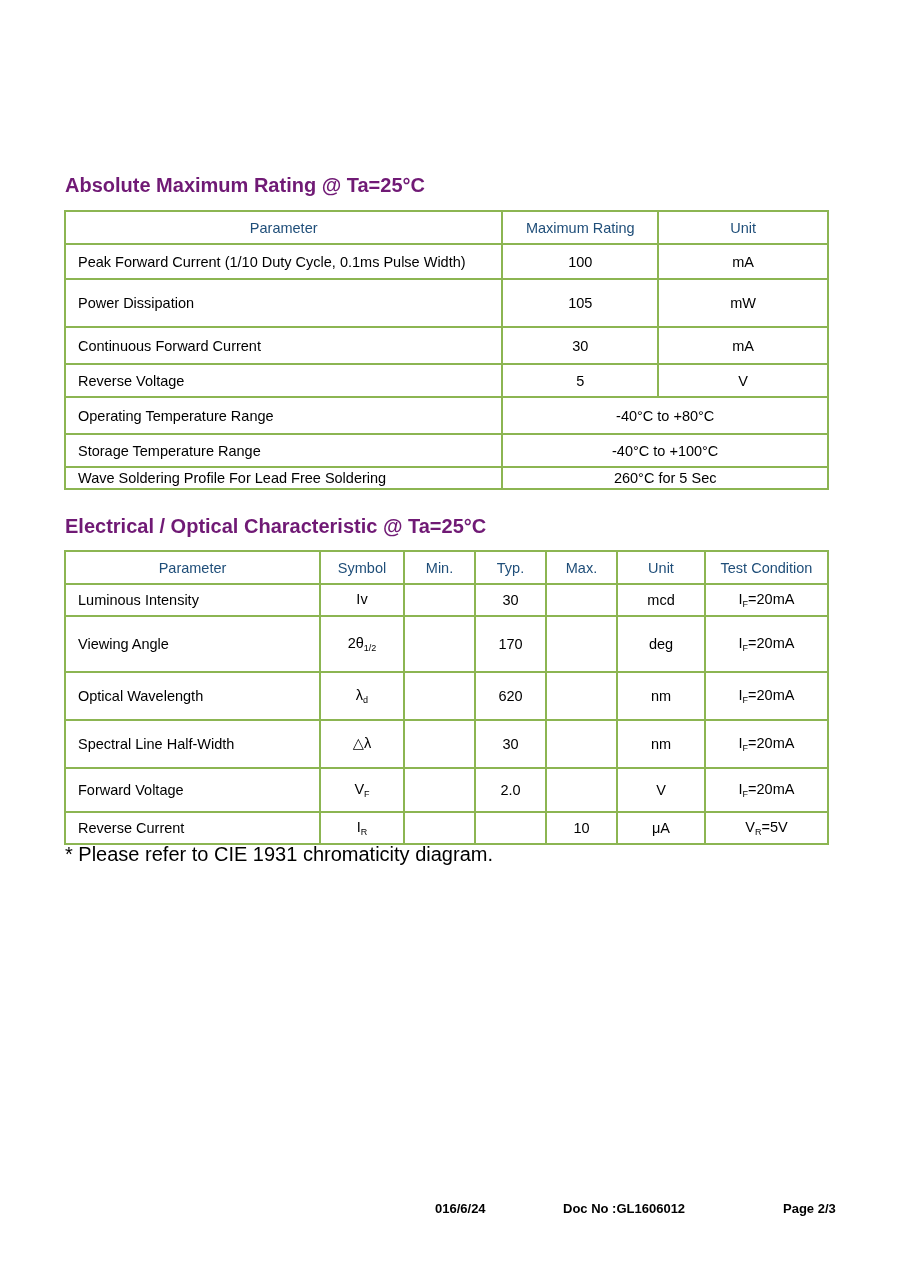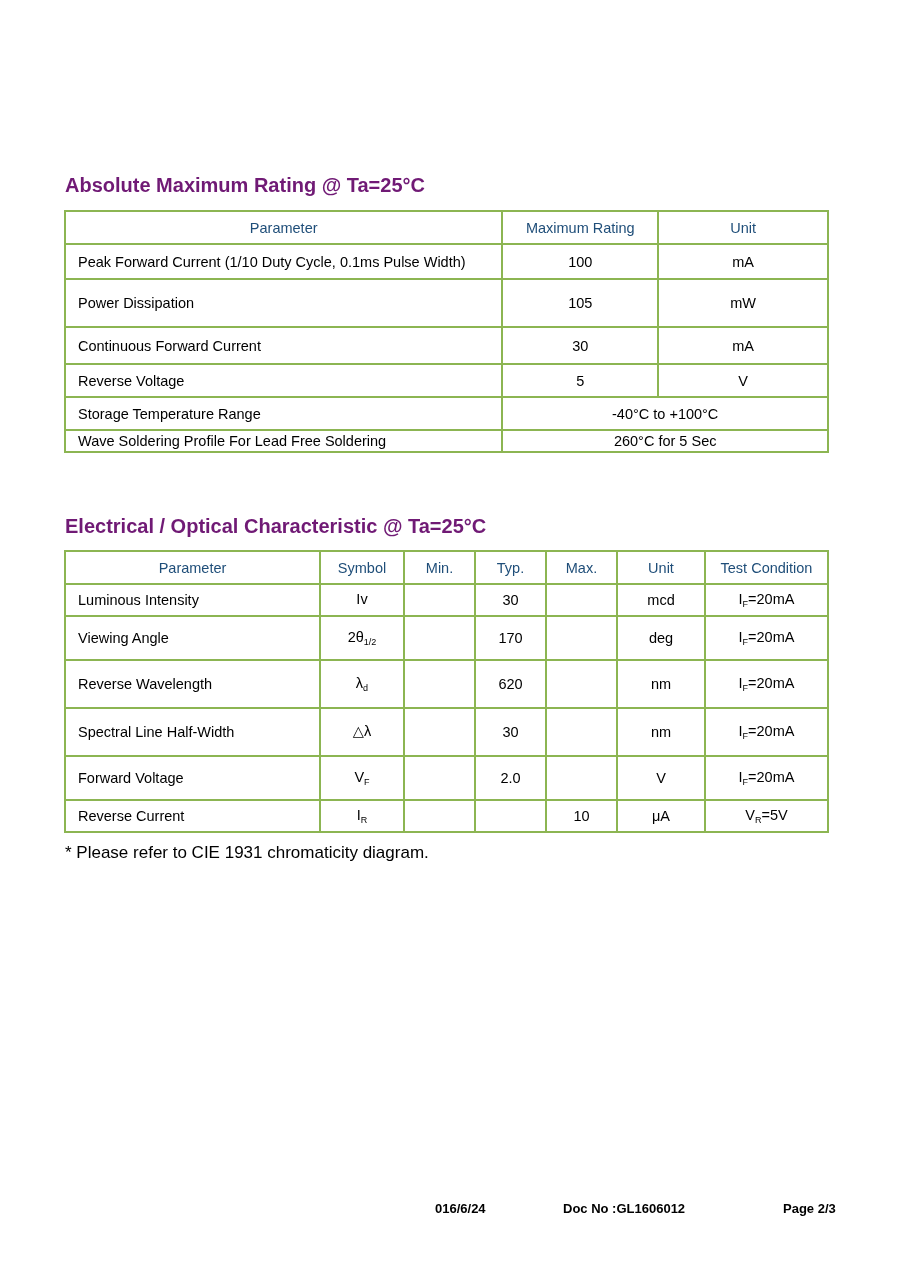"Operating Temperature Range" tr { html: none -> <tr> <td>Operating Temperature Range</td> <td>-40°C to +80°C</td> </tr> }
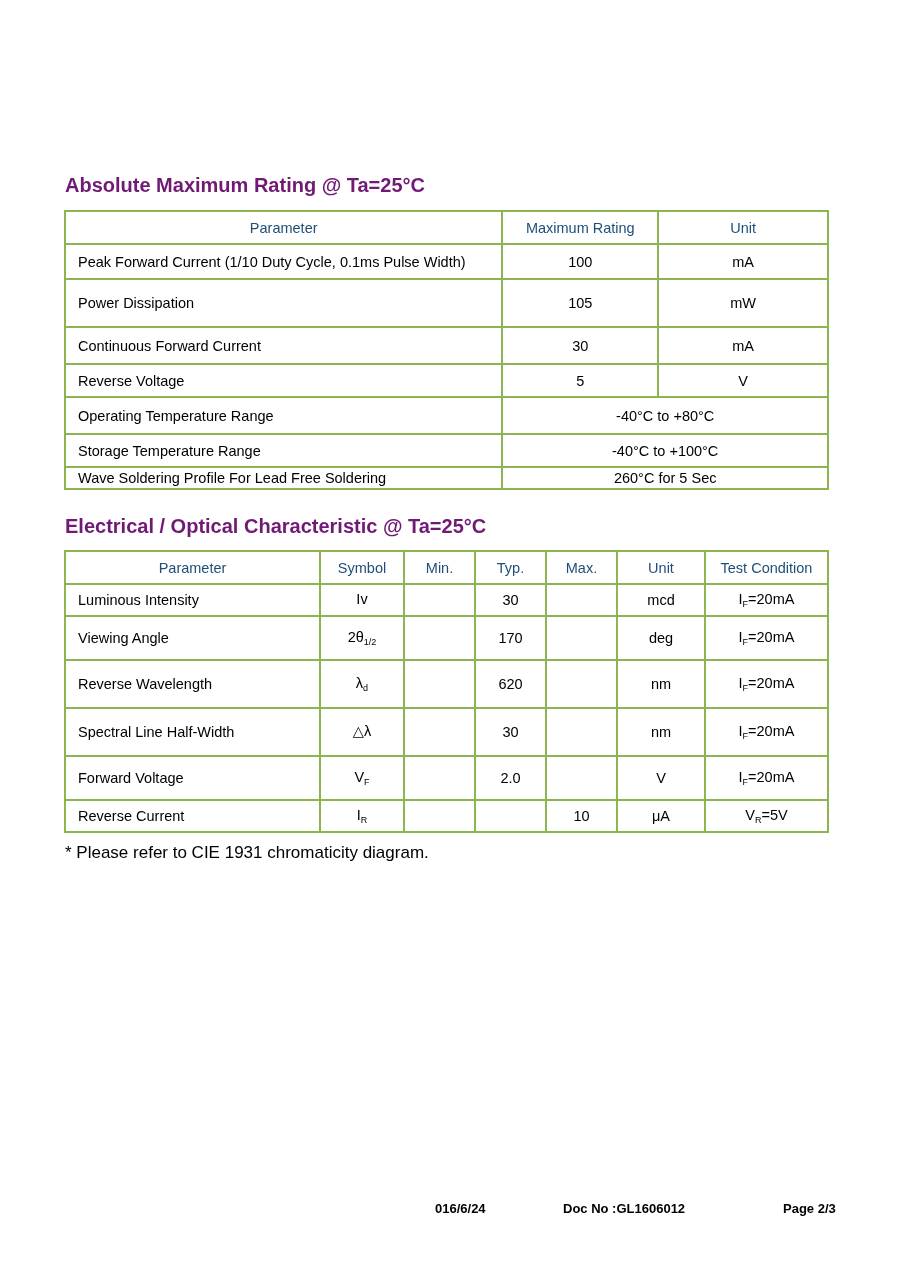"Viewing Angle" tr { height: 44px -> 56px }
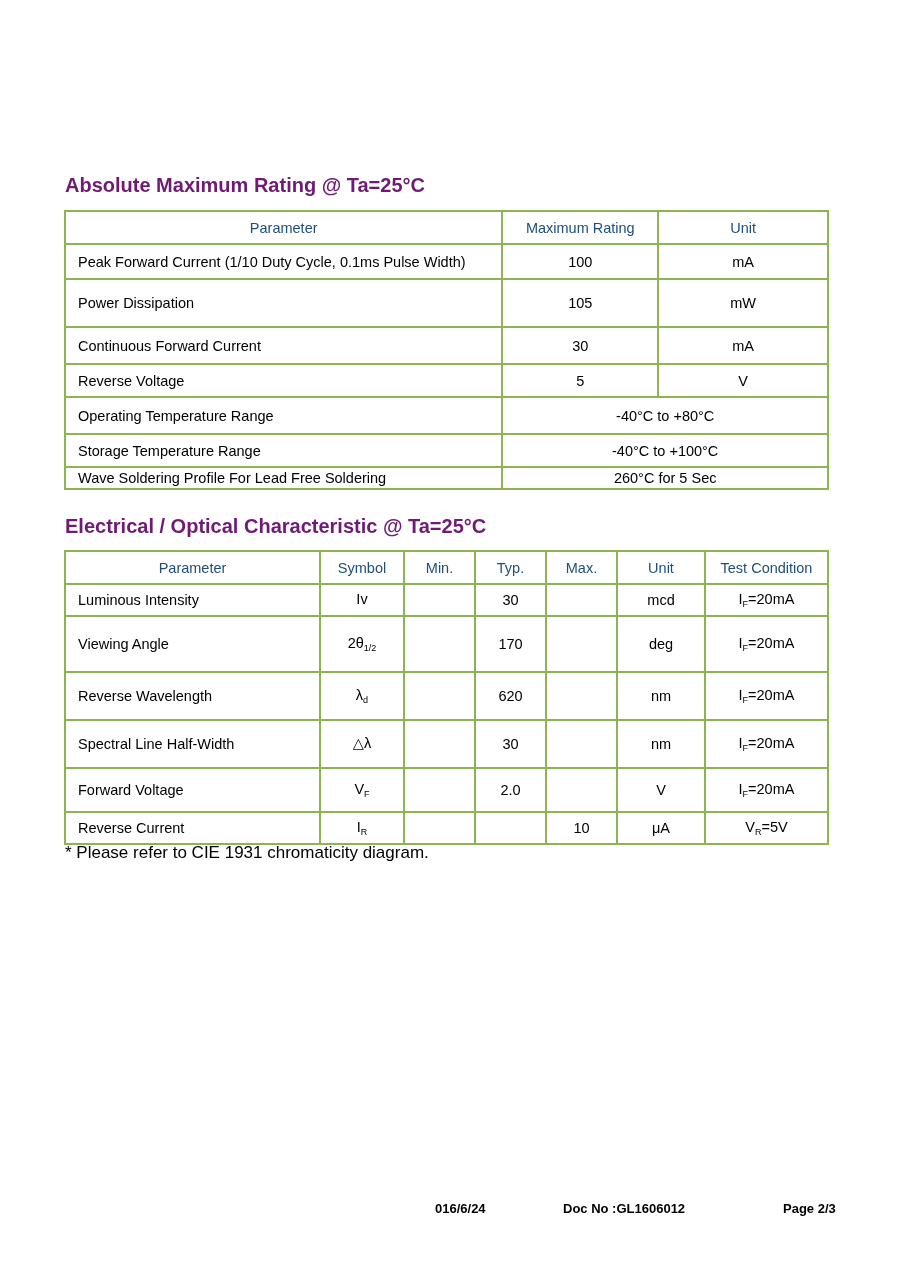"Reverse Wavelength" td.param { text: Reverse -> Optical }
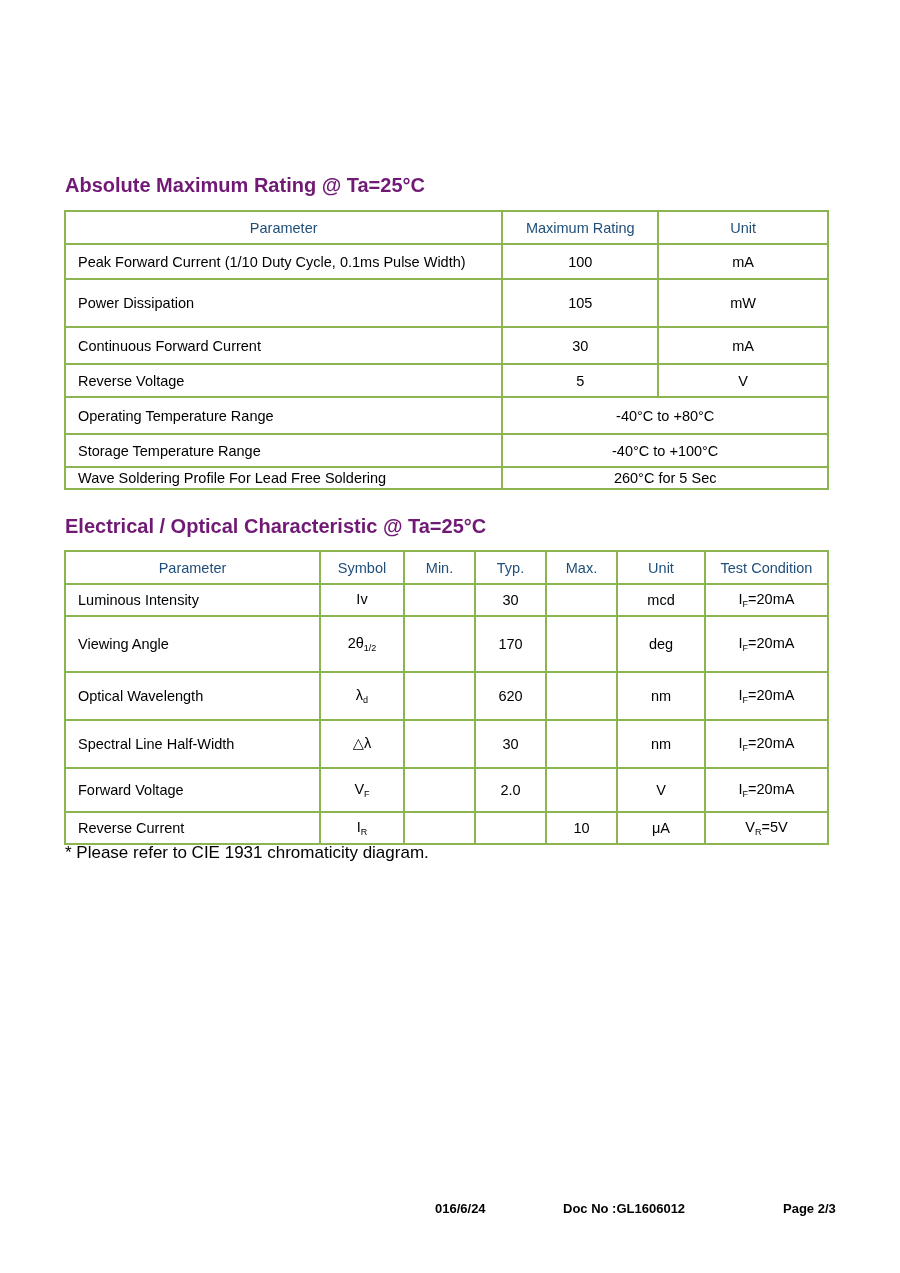"* Please refer to CIE" .note { font-size: 17px -> 20px }
